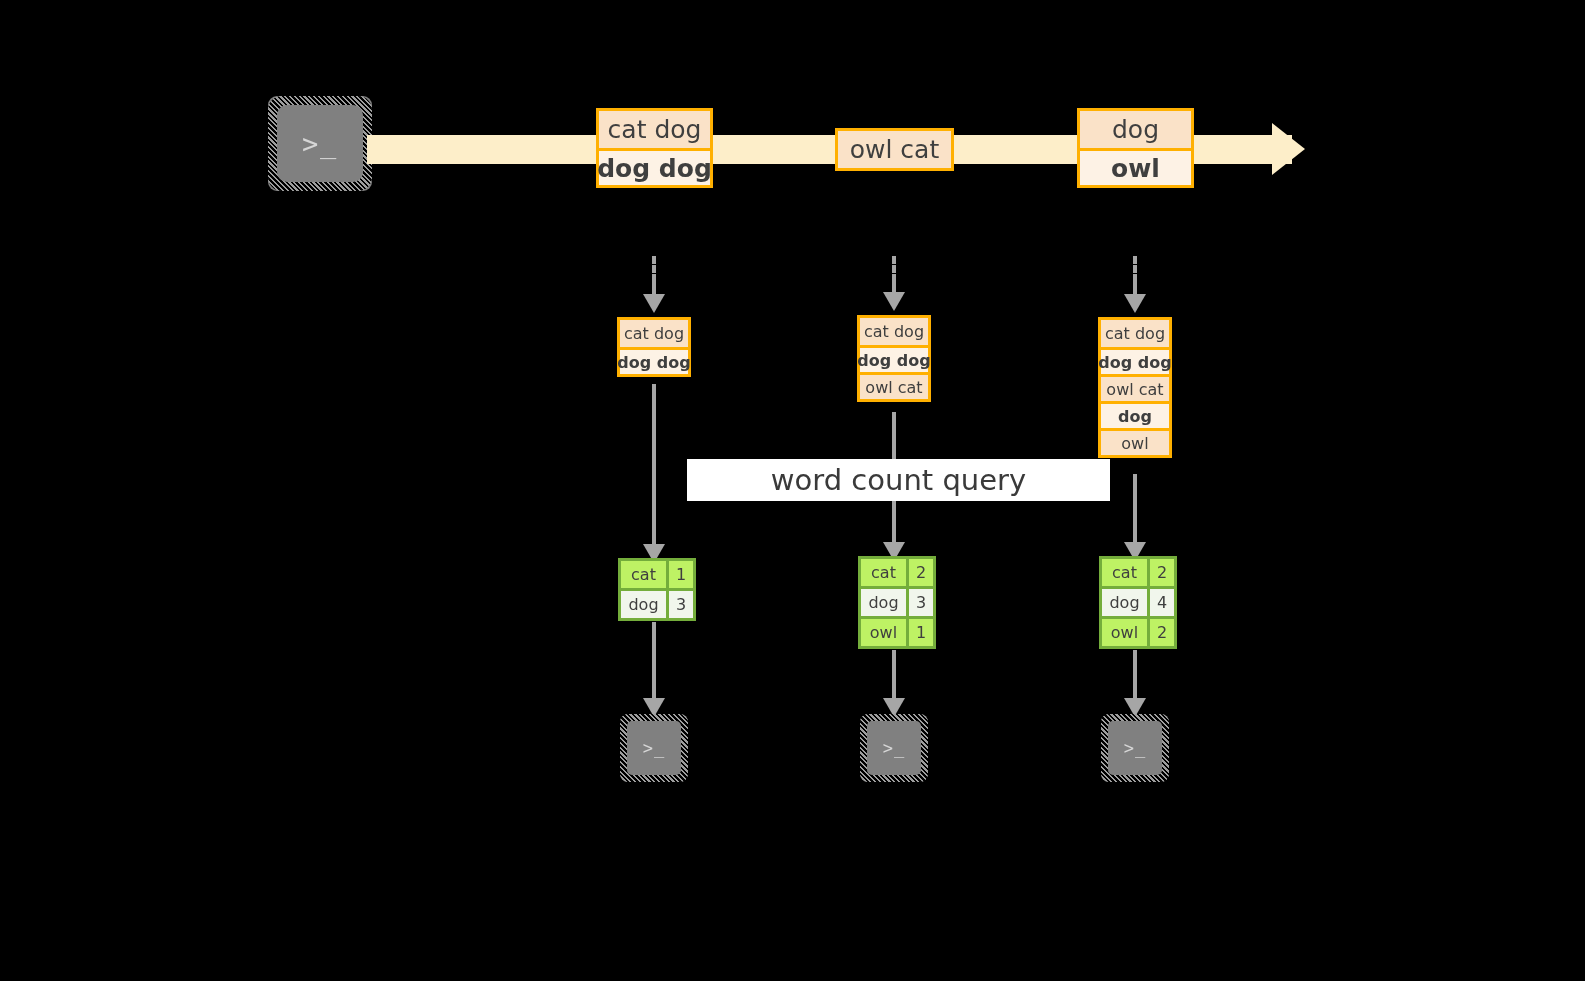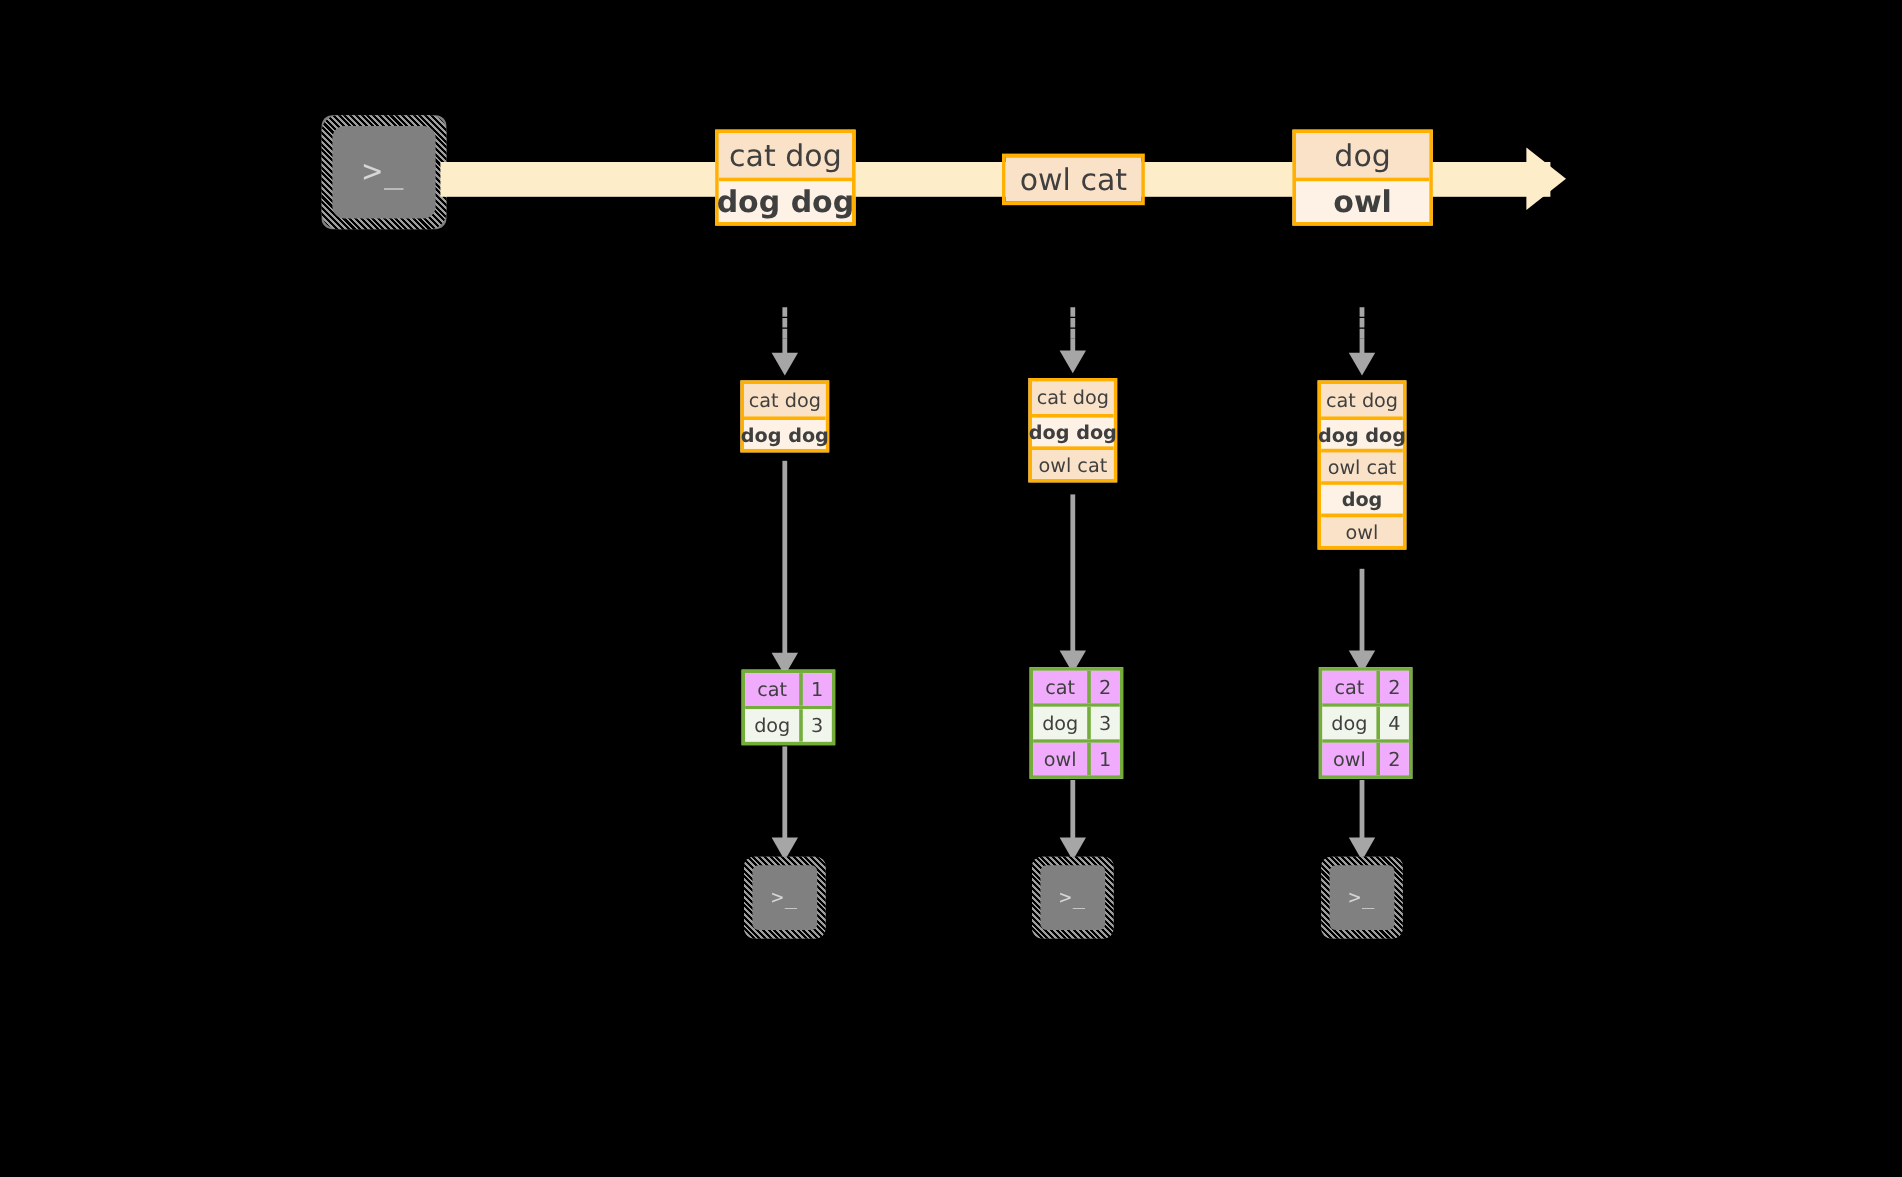"word count query" div.label-banner { html: none -> <div>word count query</div> }
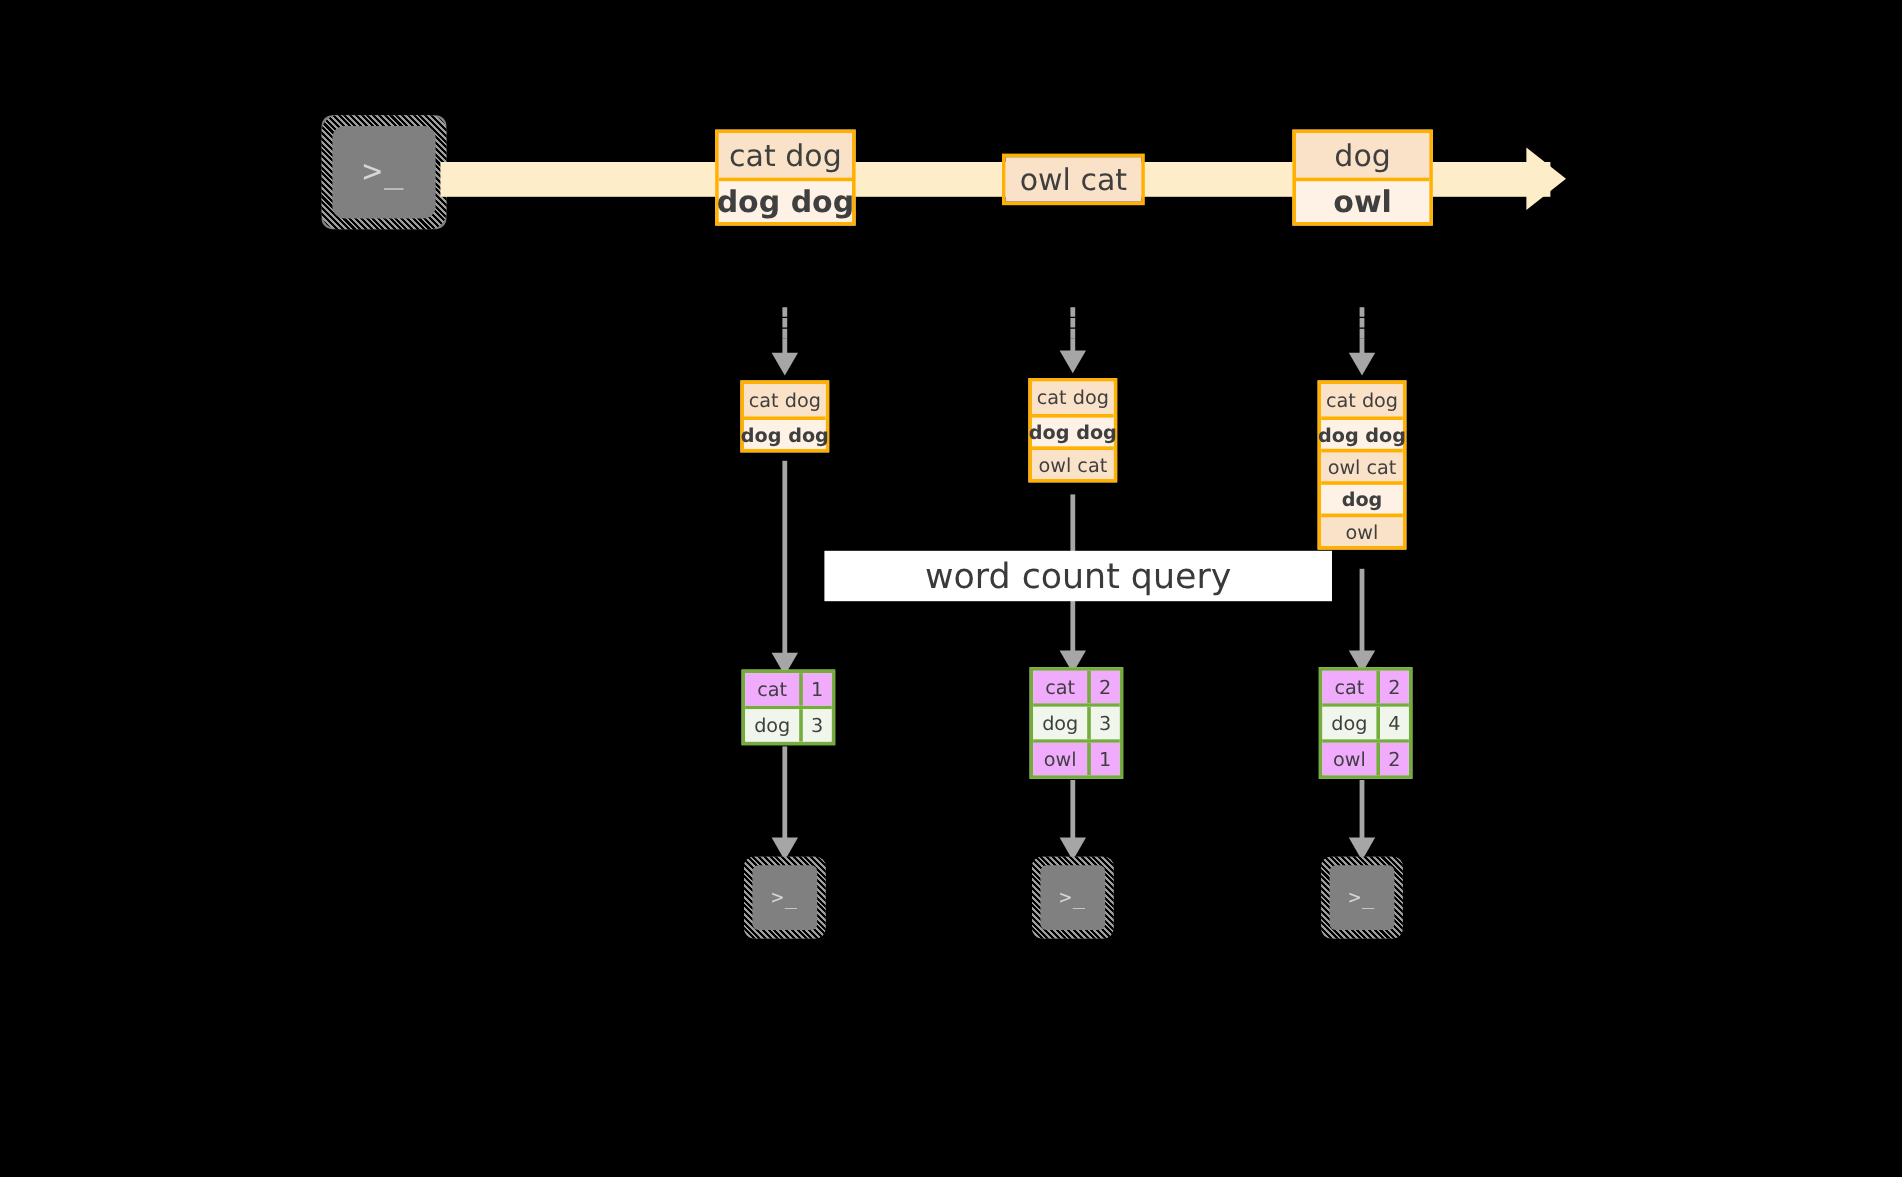"cat" .res-row.tint .res-cell { background: #f0abfc -> #bef264 }
